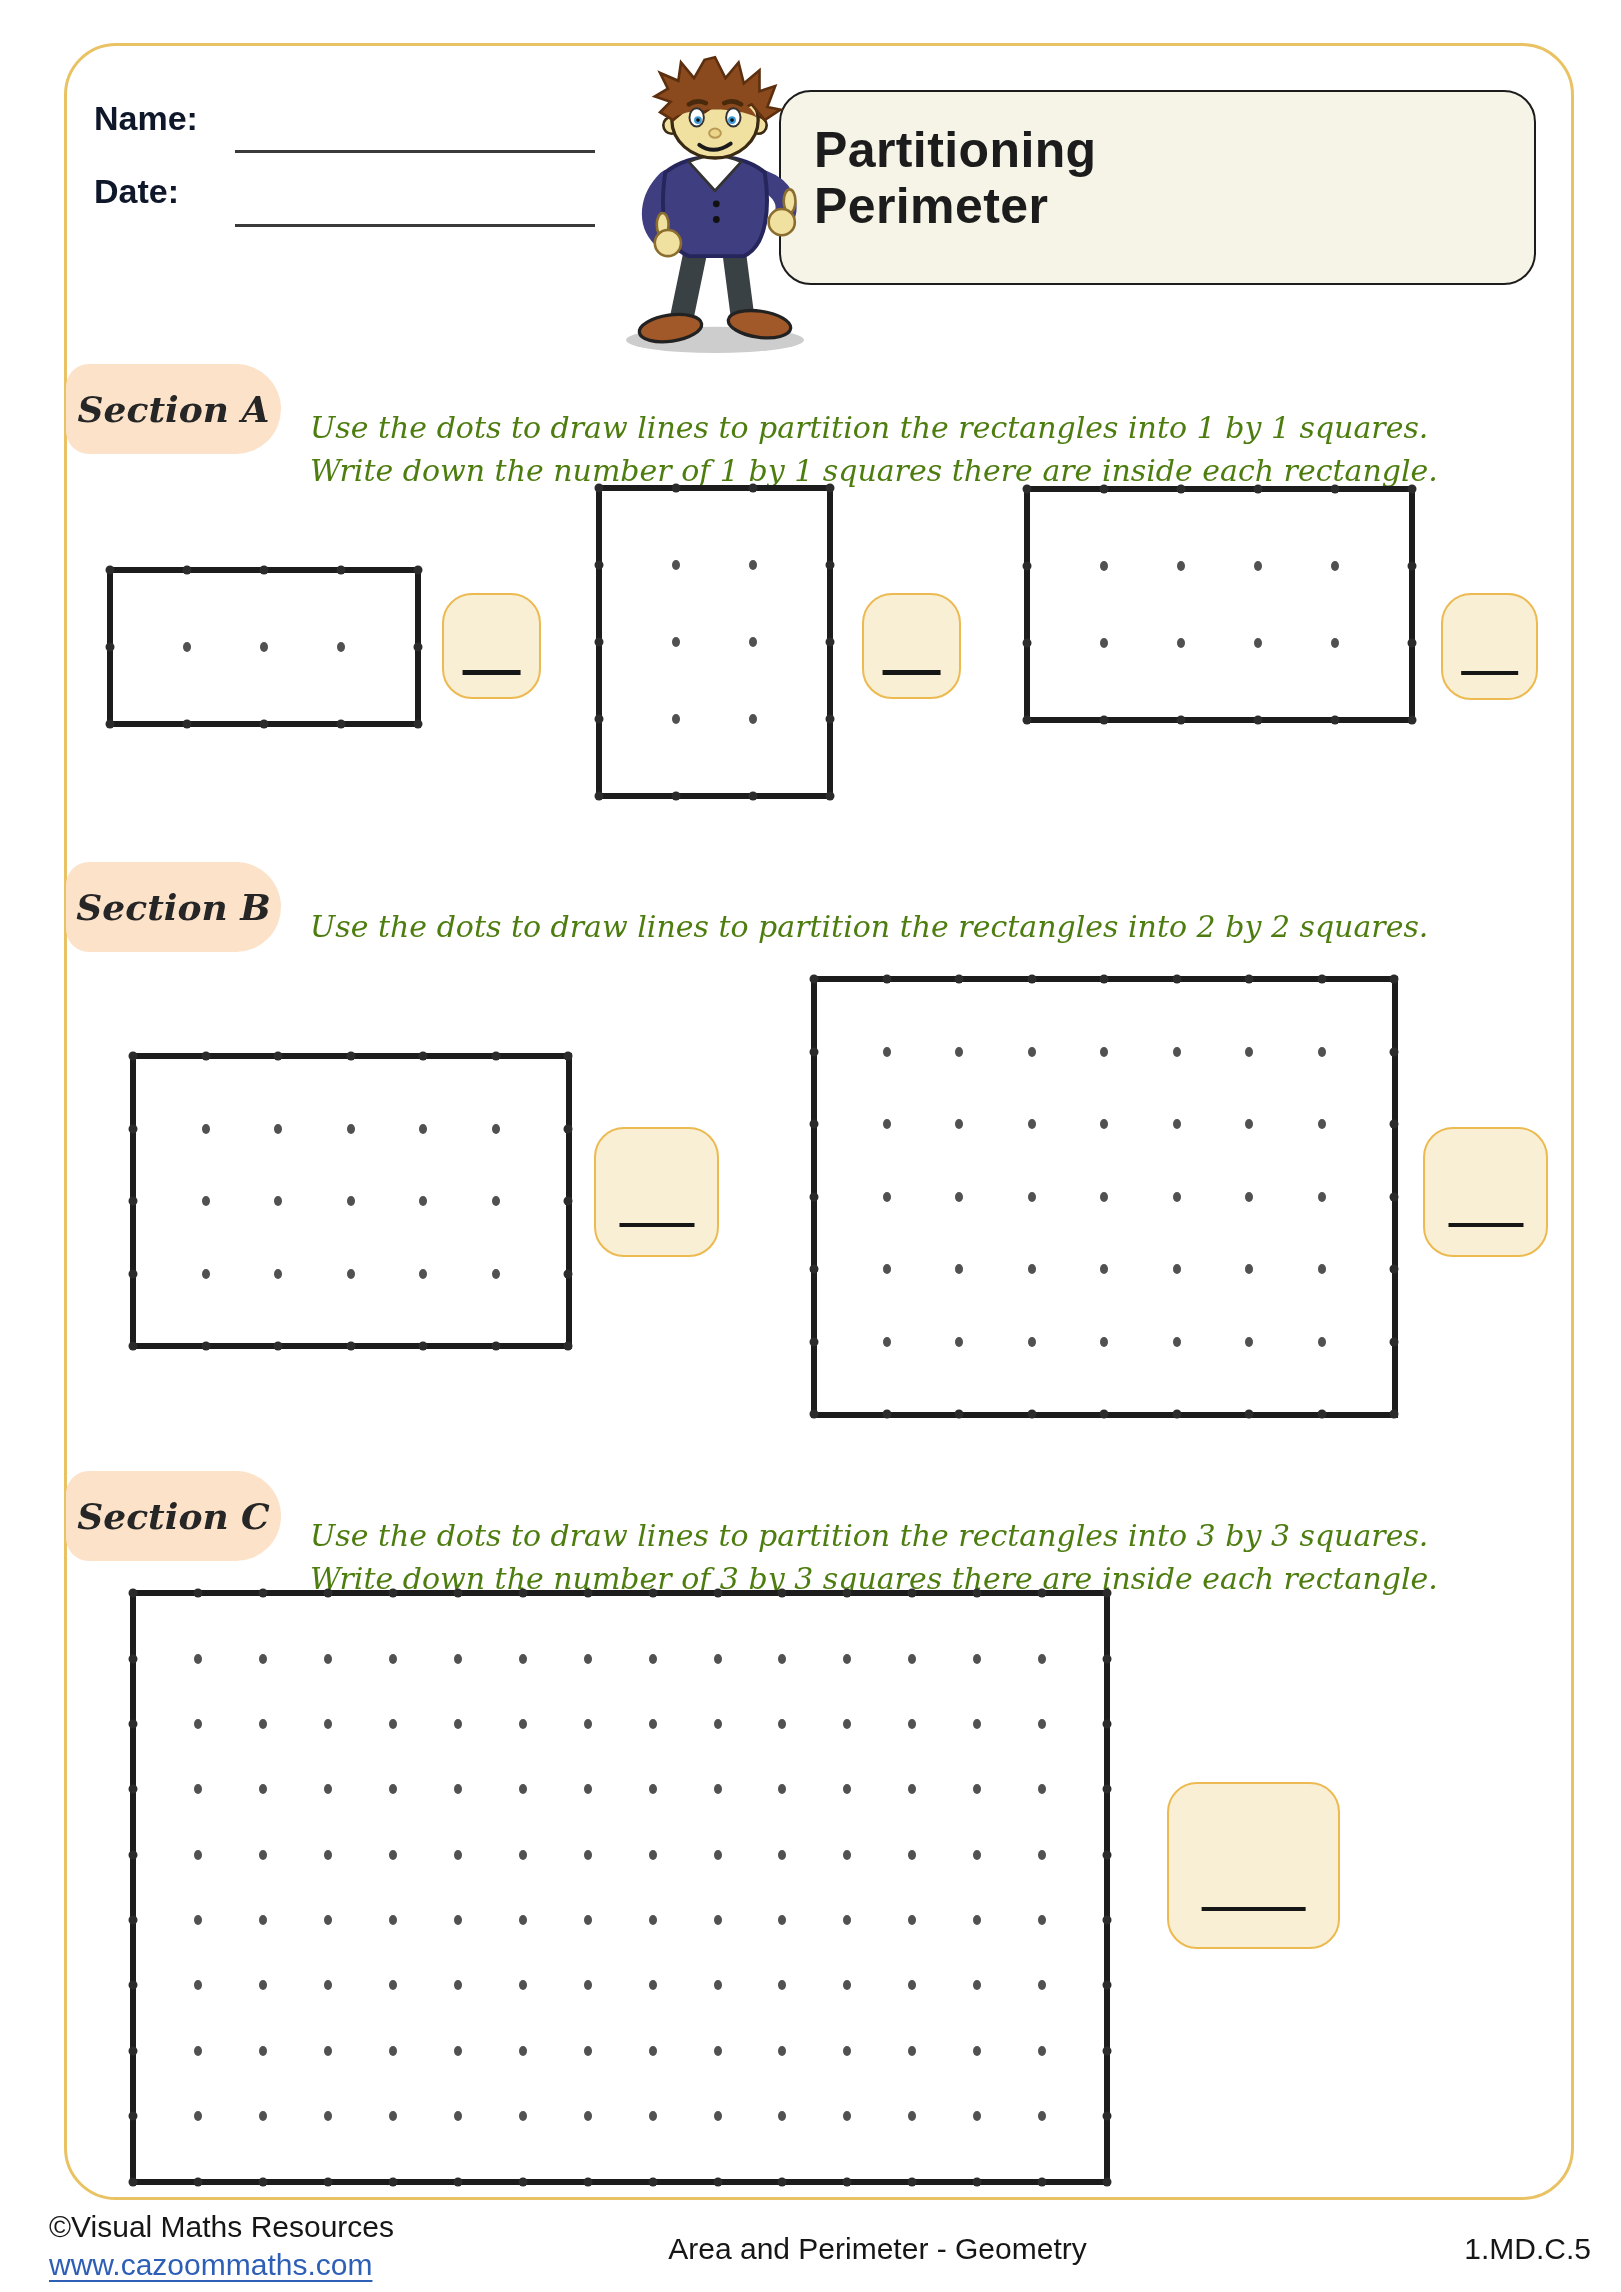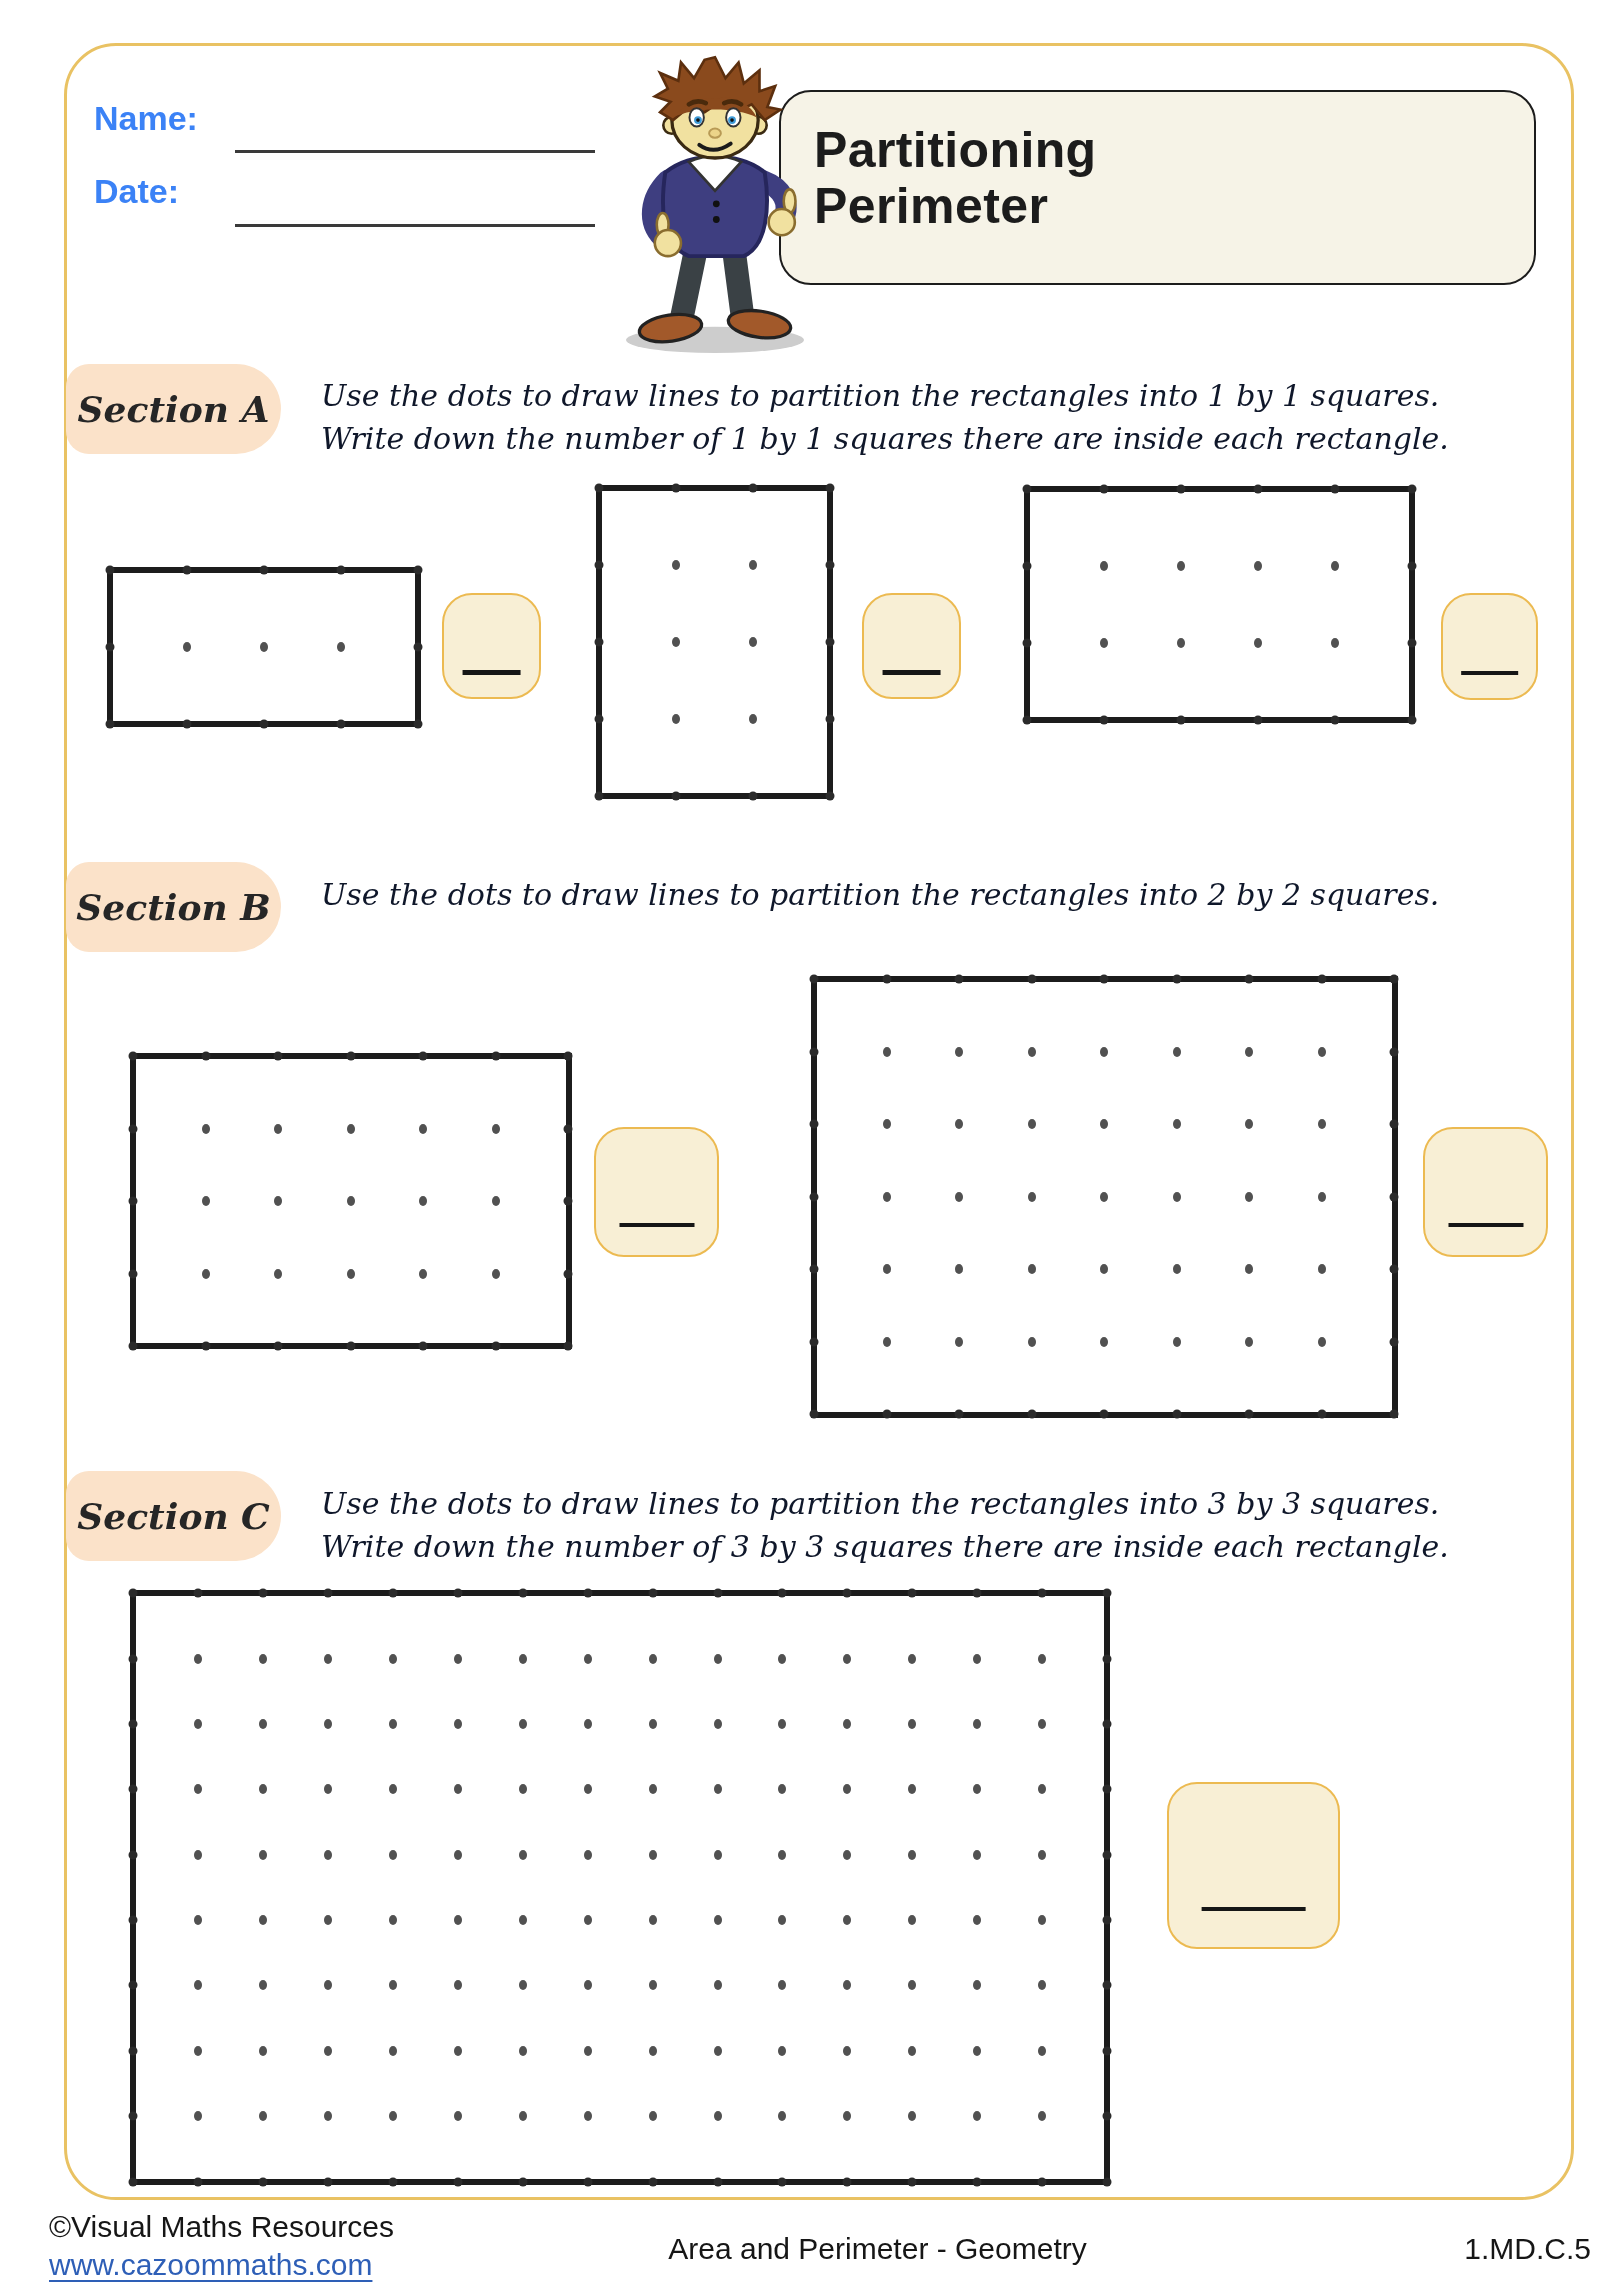"Name:" .field-label { color: #3b82f6 -> #0f172a }
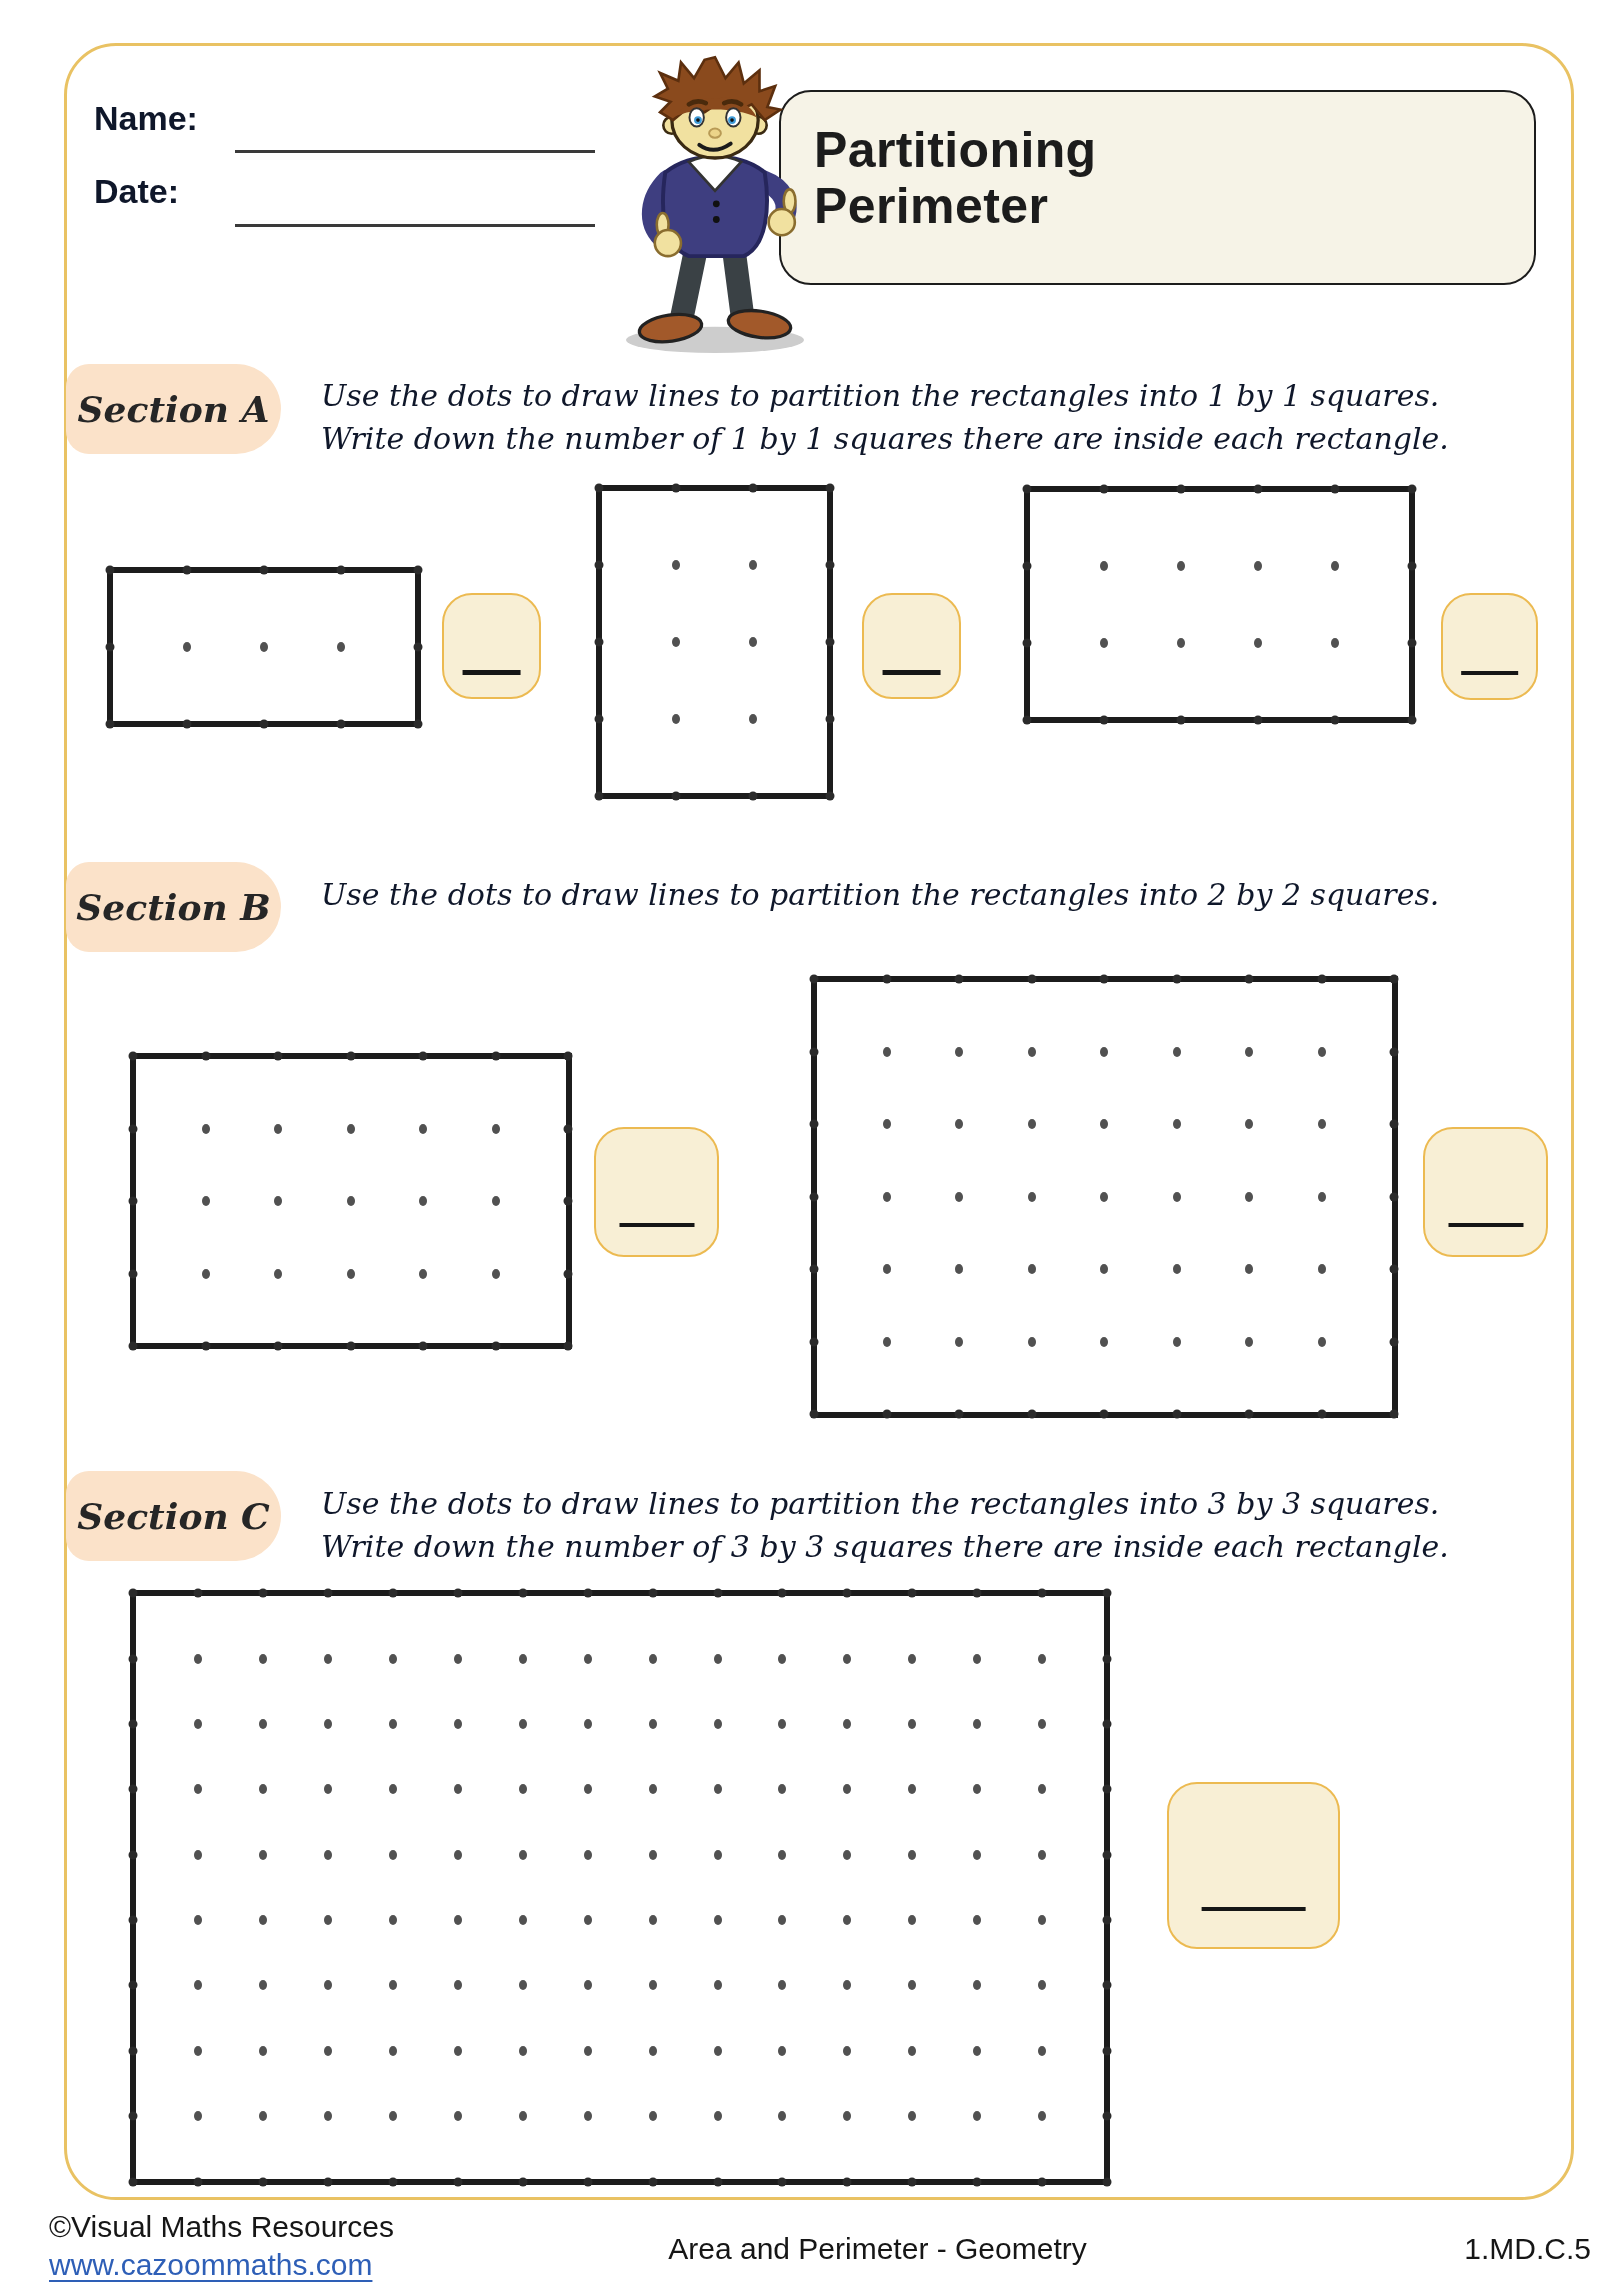"Use the dots to draw" .instructions { color: #0f172a -> #4d7c0f; left: 321px -> 310px; margin-top: none -> 32px }
